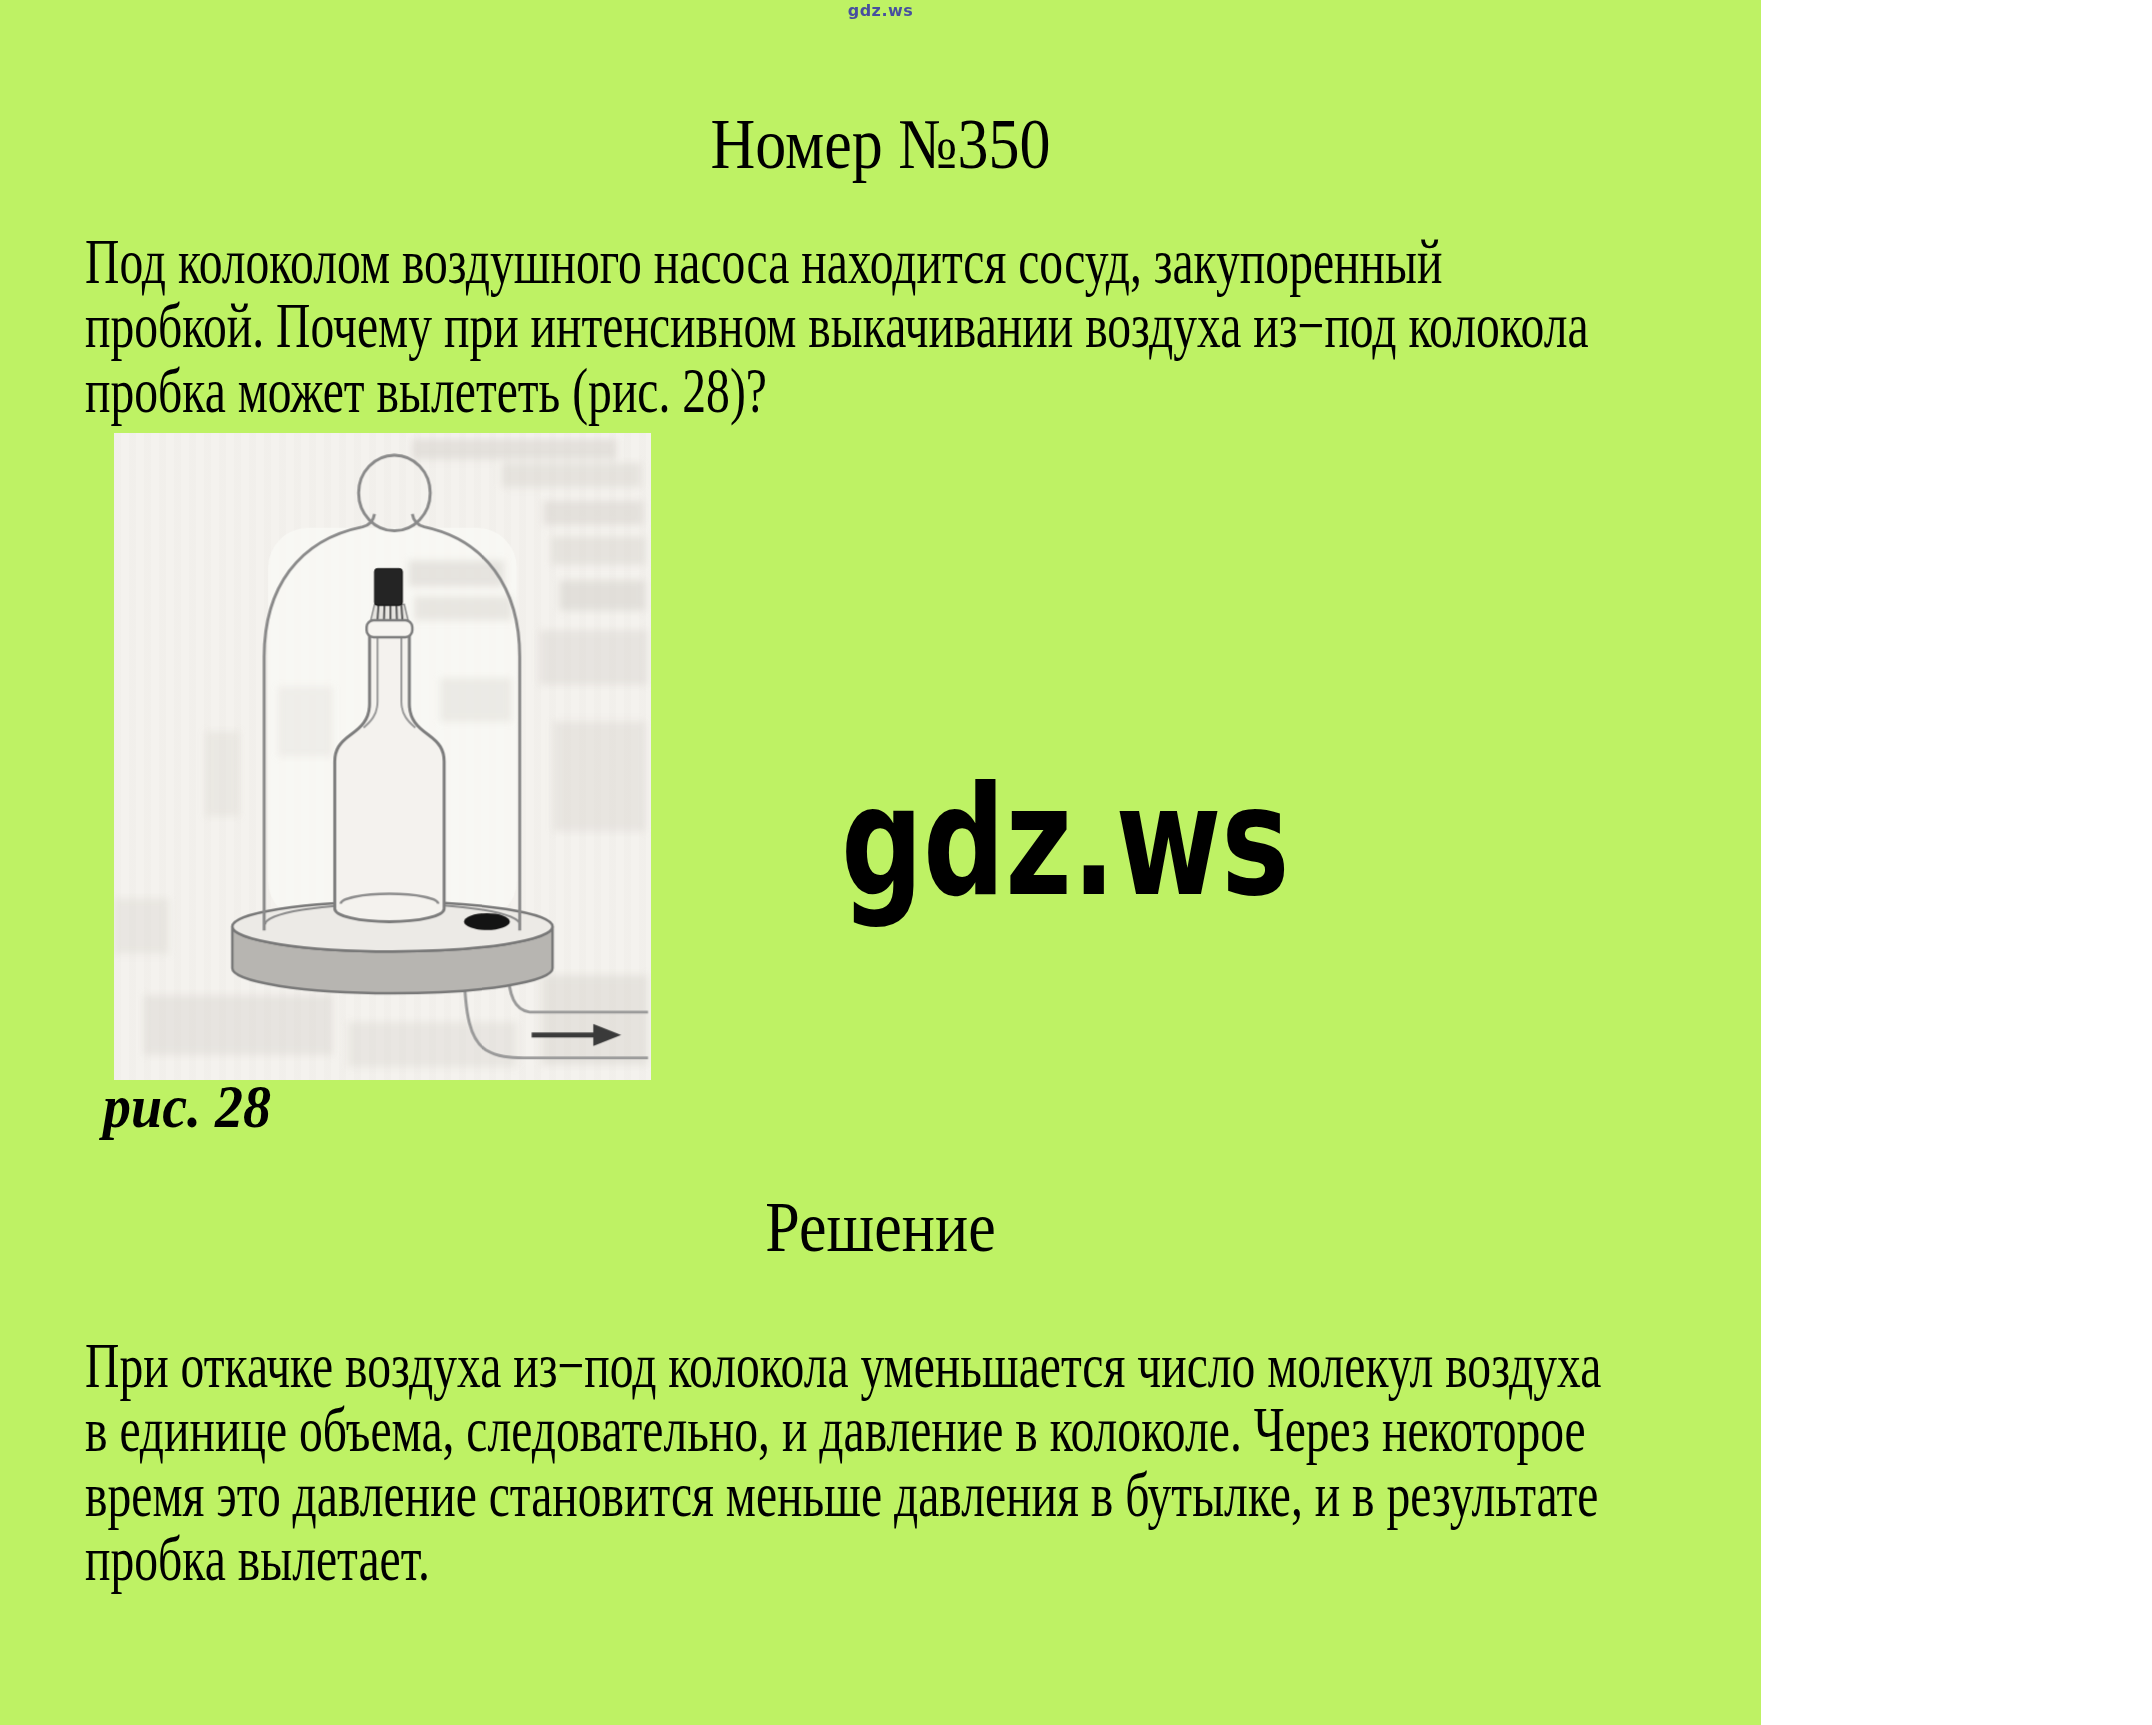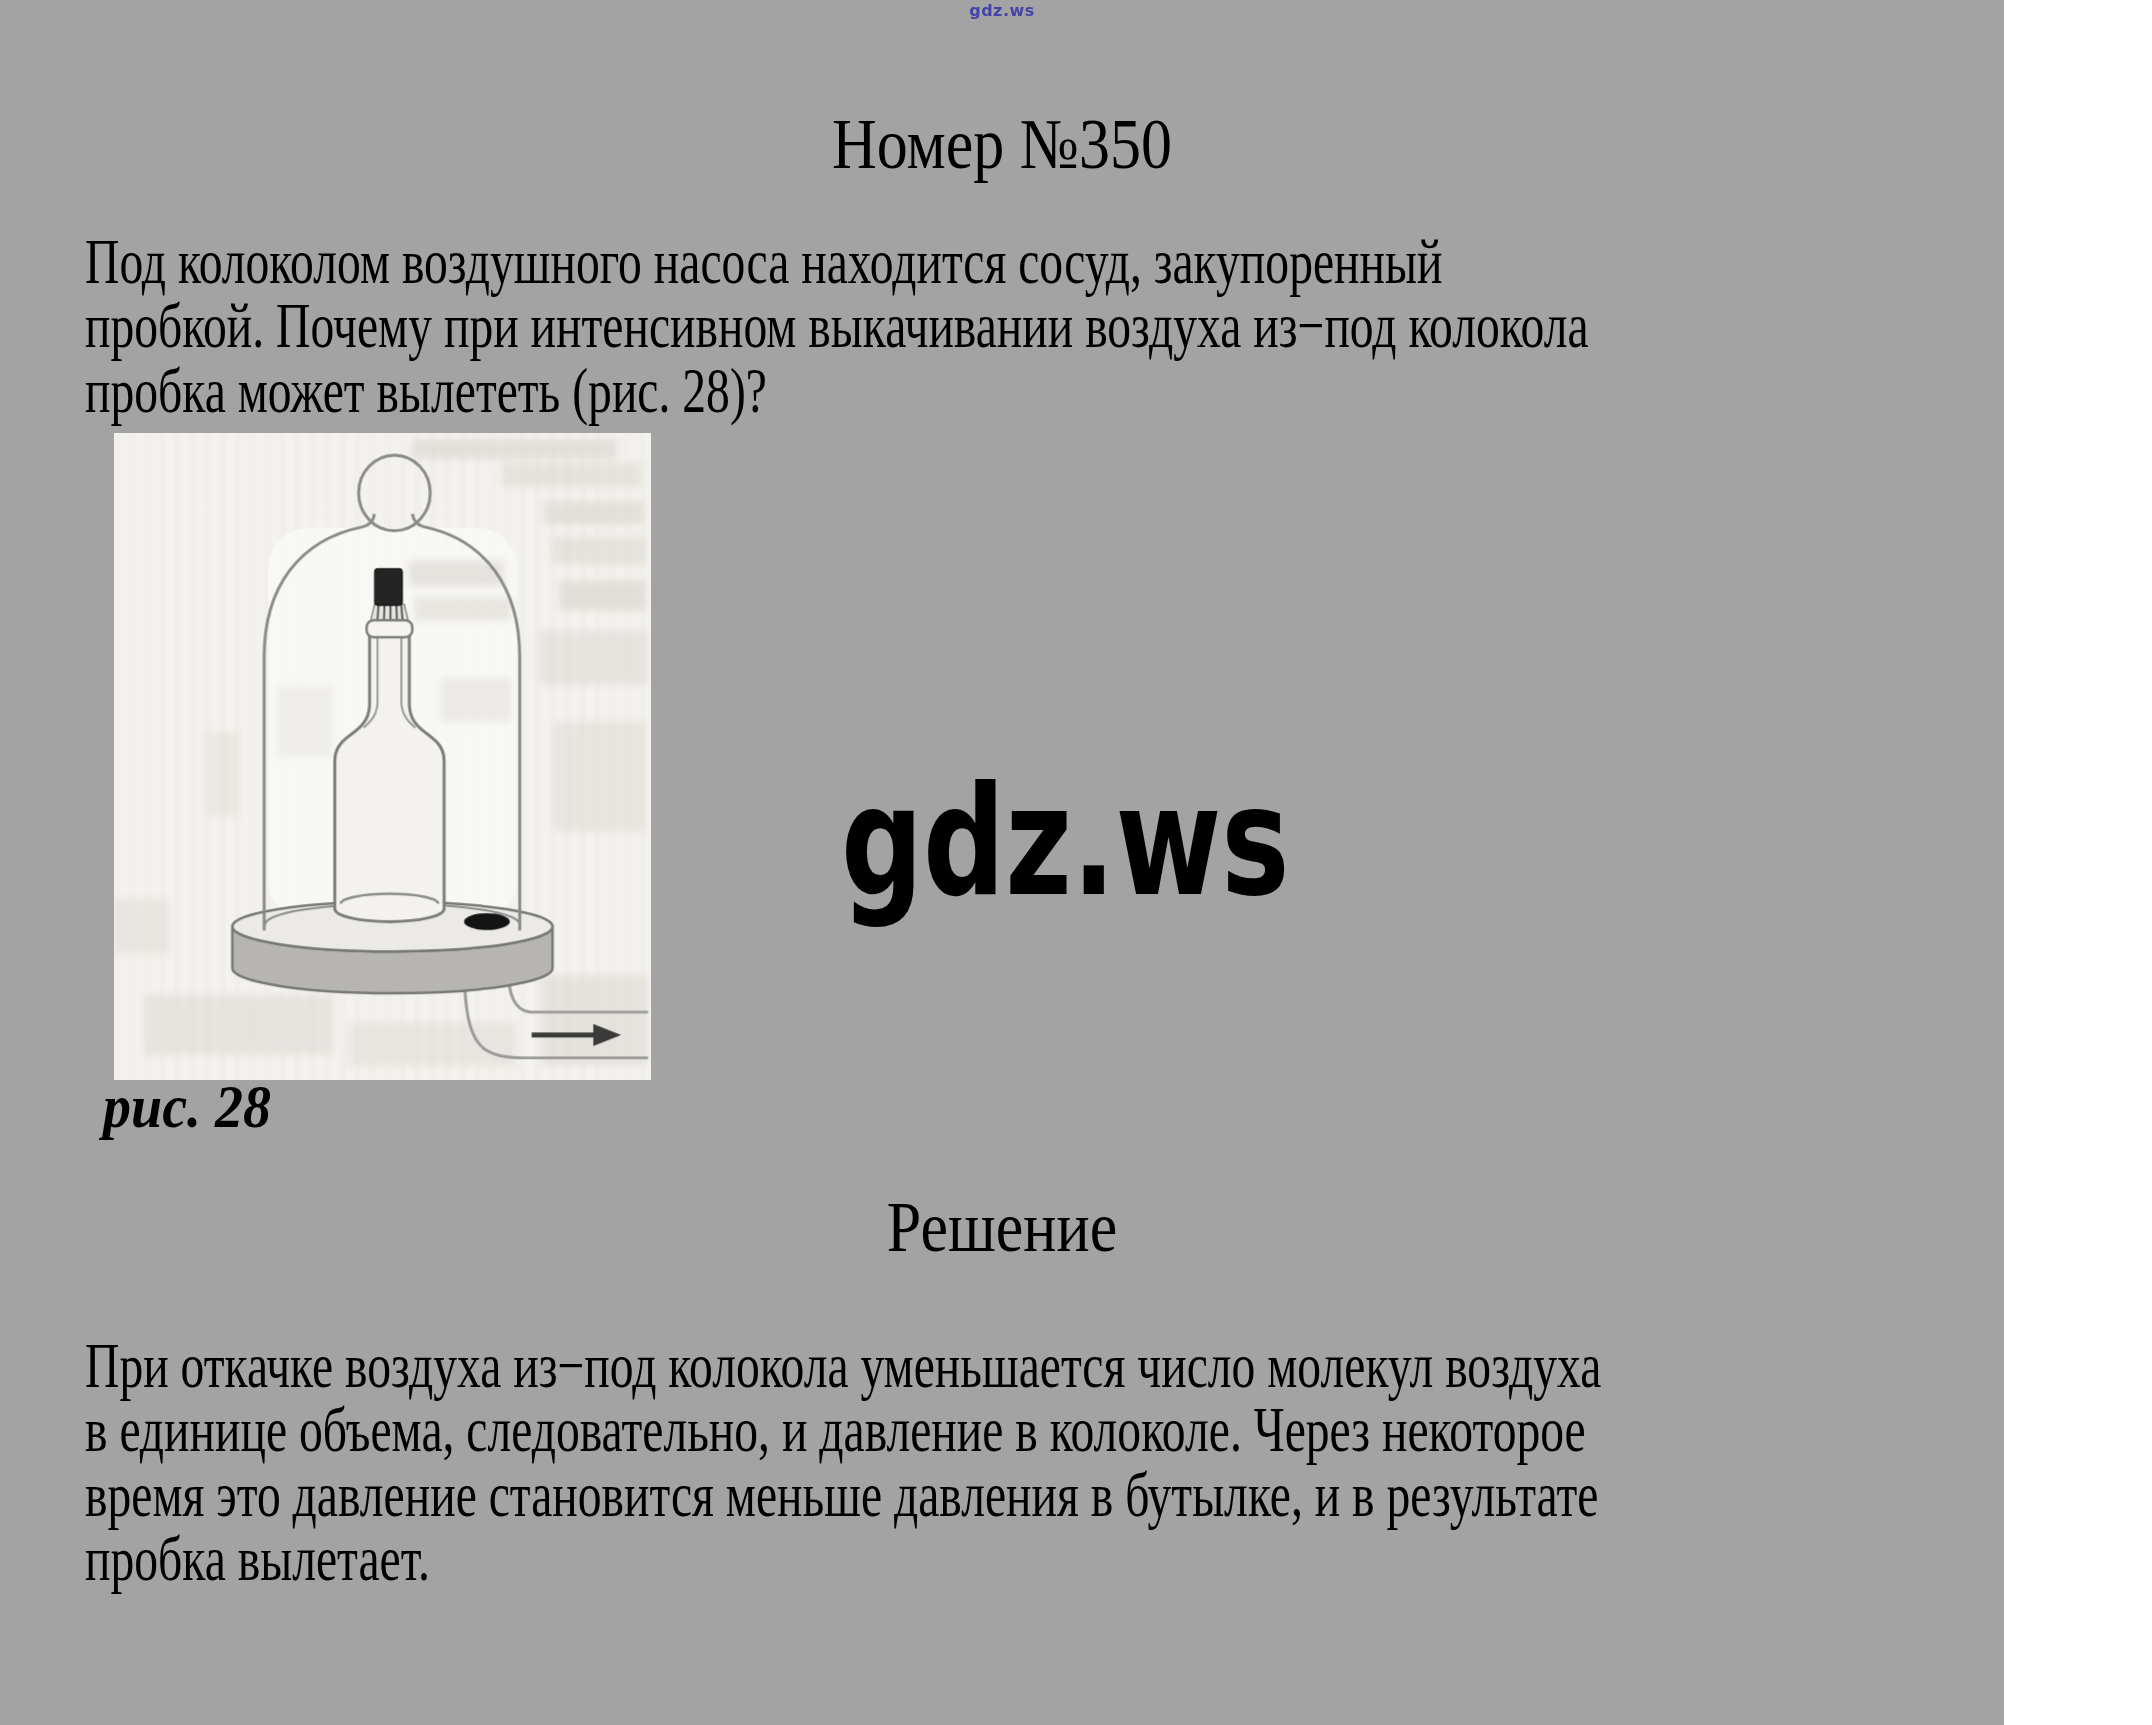"gdz.ws" .page { background: #a3a3a3 -> #bef264; width: 2004px -> 1761px }
